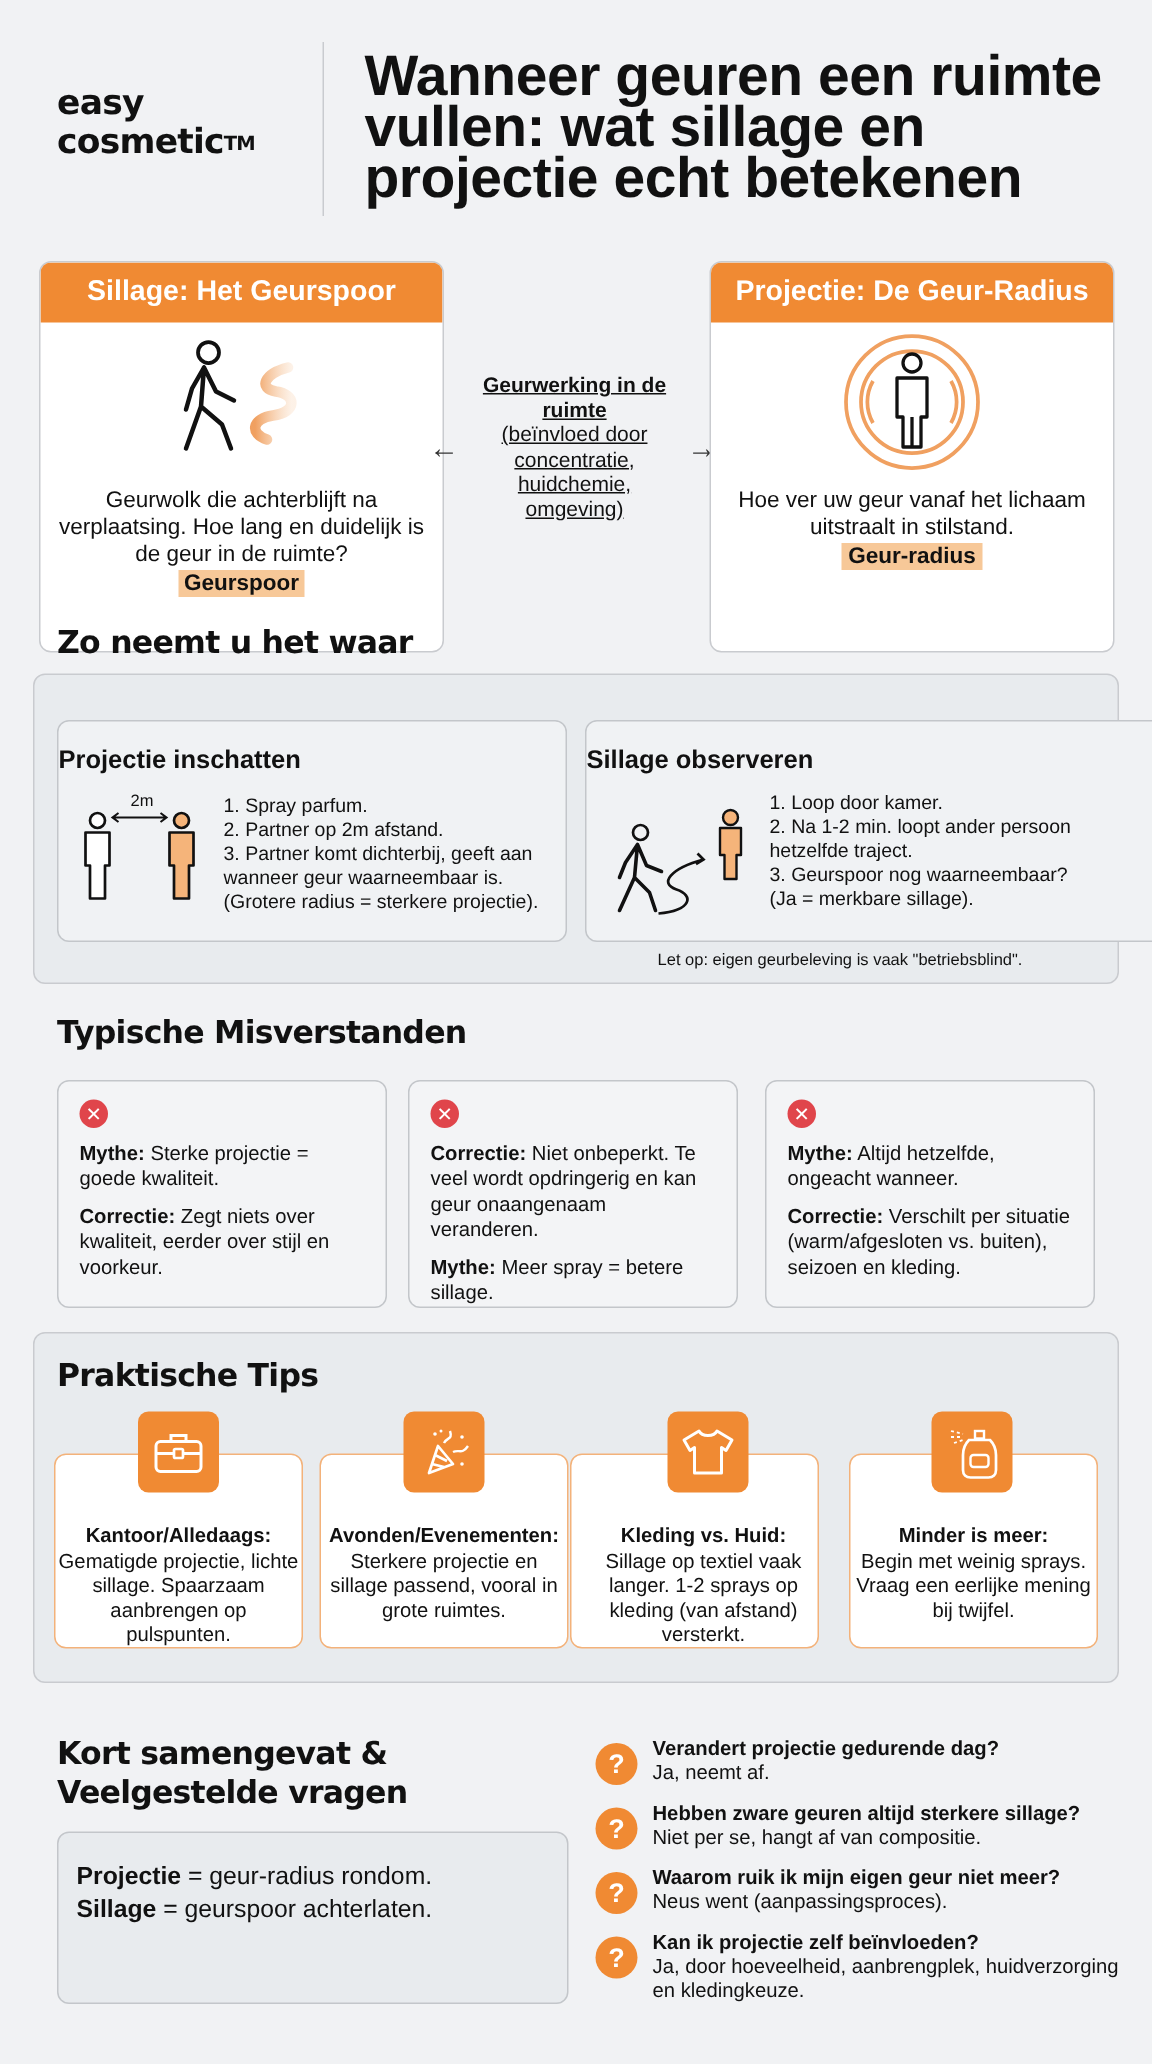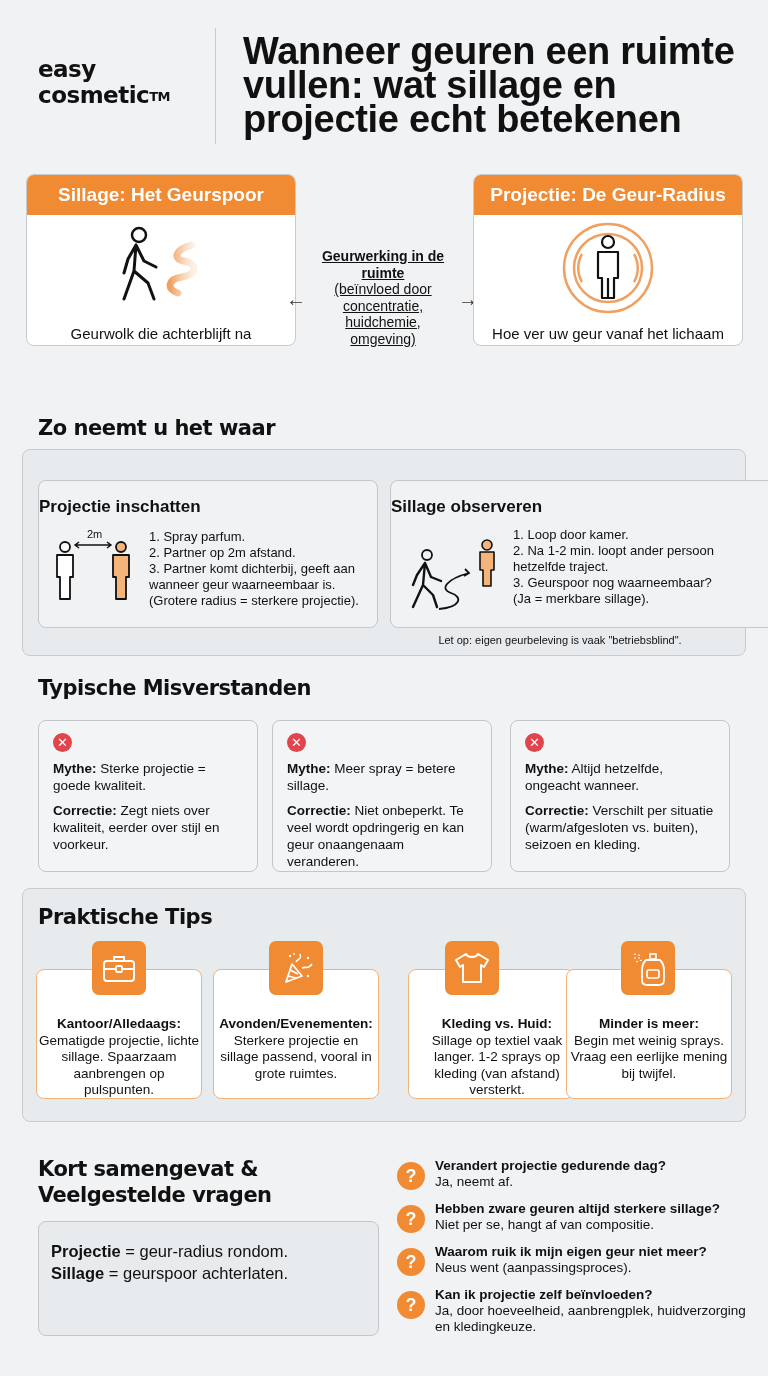"Sillage: Het Geurspoor" .def-card { height: 172px -> 261px }
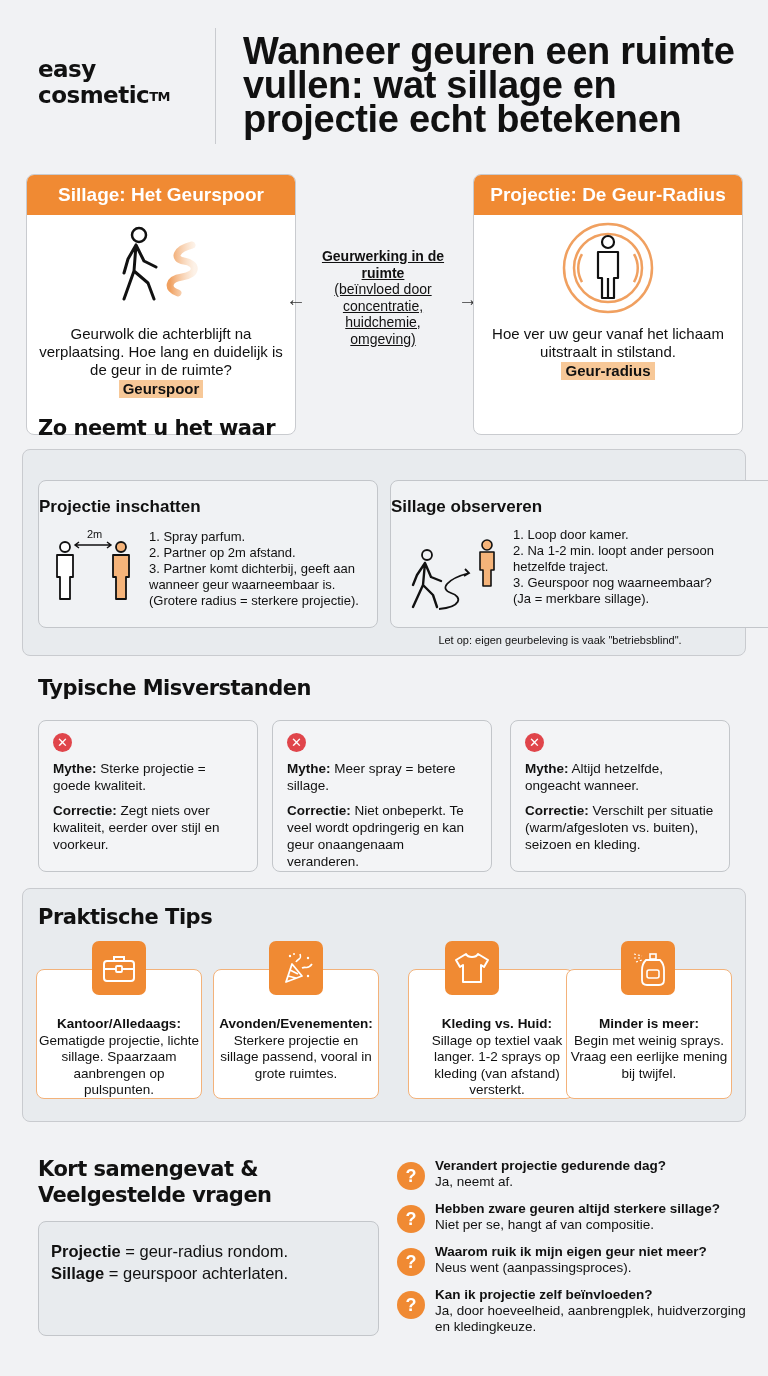"Mythe: Meer spray = betere" p { order: before "Correctie: Niet onbeperkt. Te veel" -> after "Correctie: Niet onbeperkt. Te veel" }
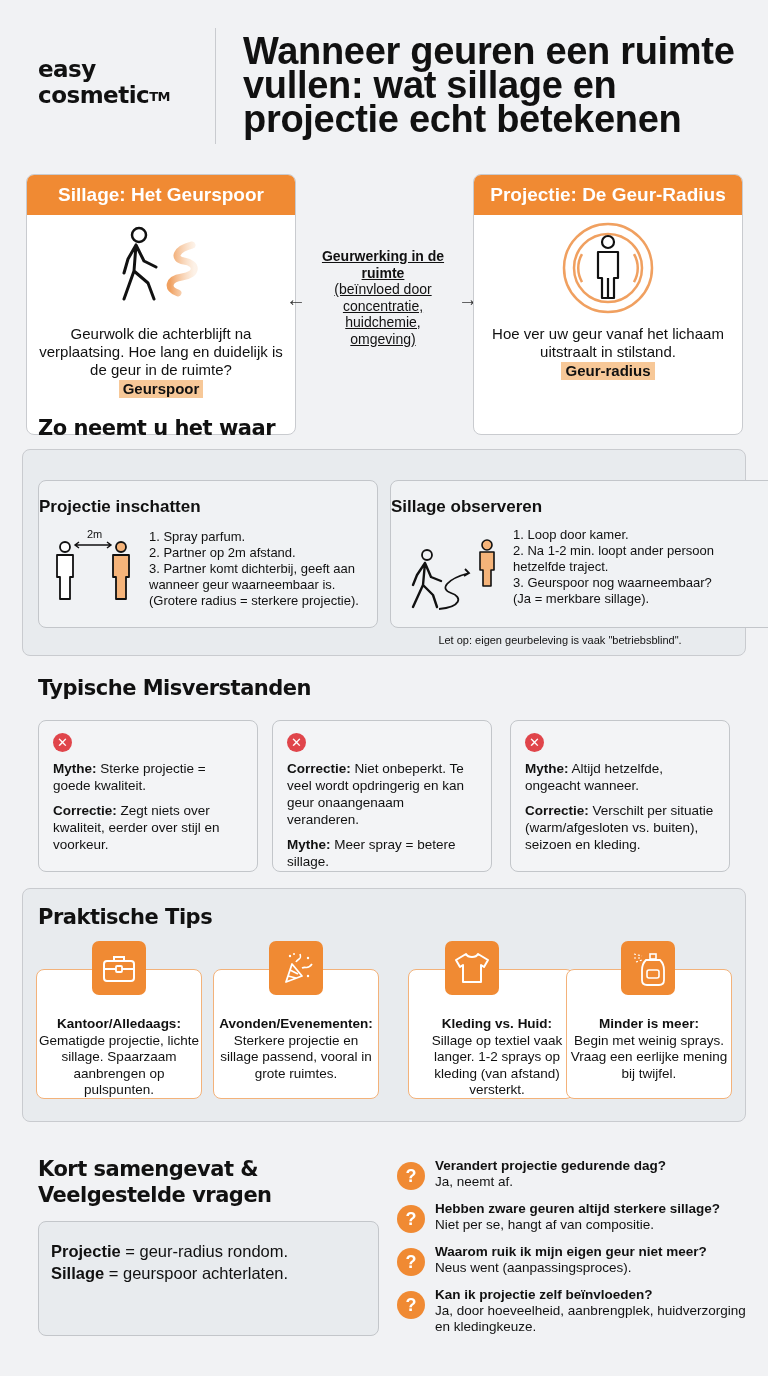"Kleding vs. Huid:" div.abs { left: 408px -> 380px }
